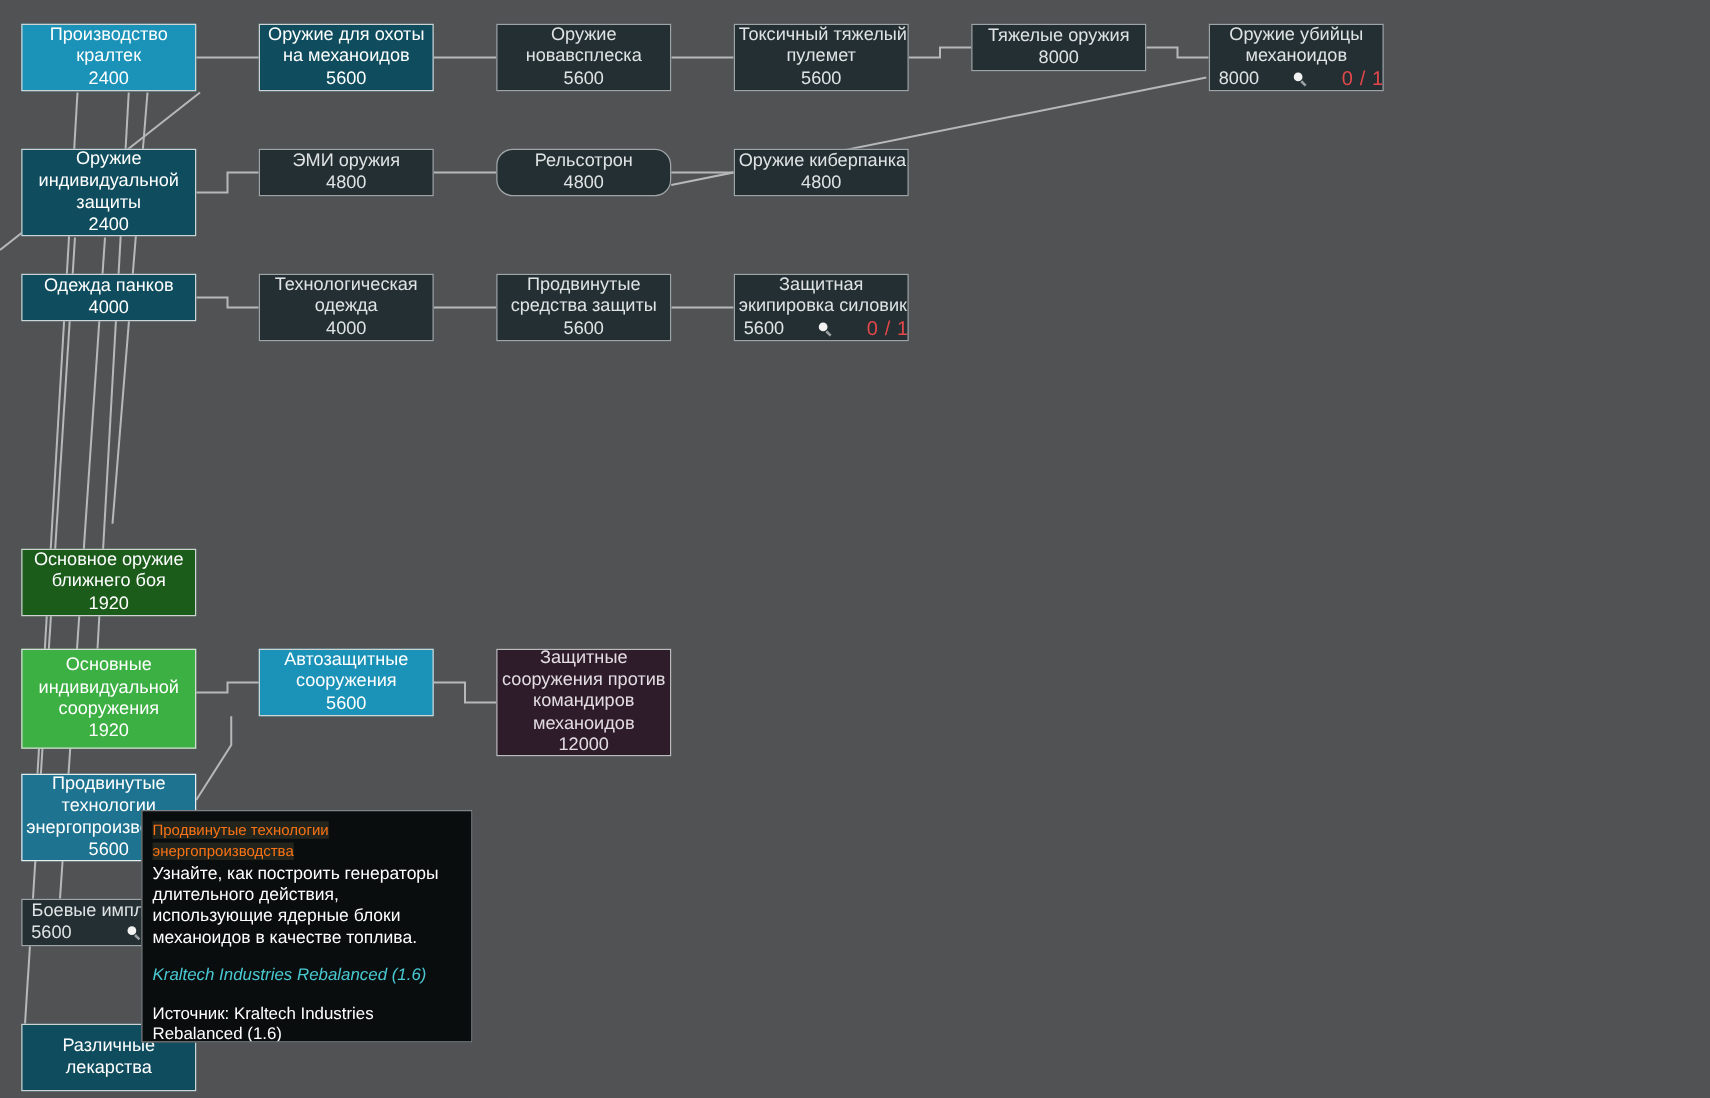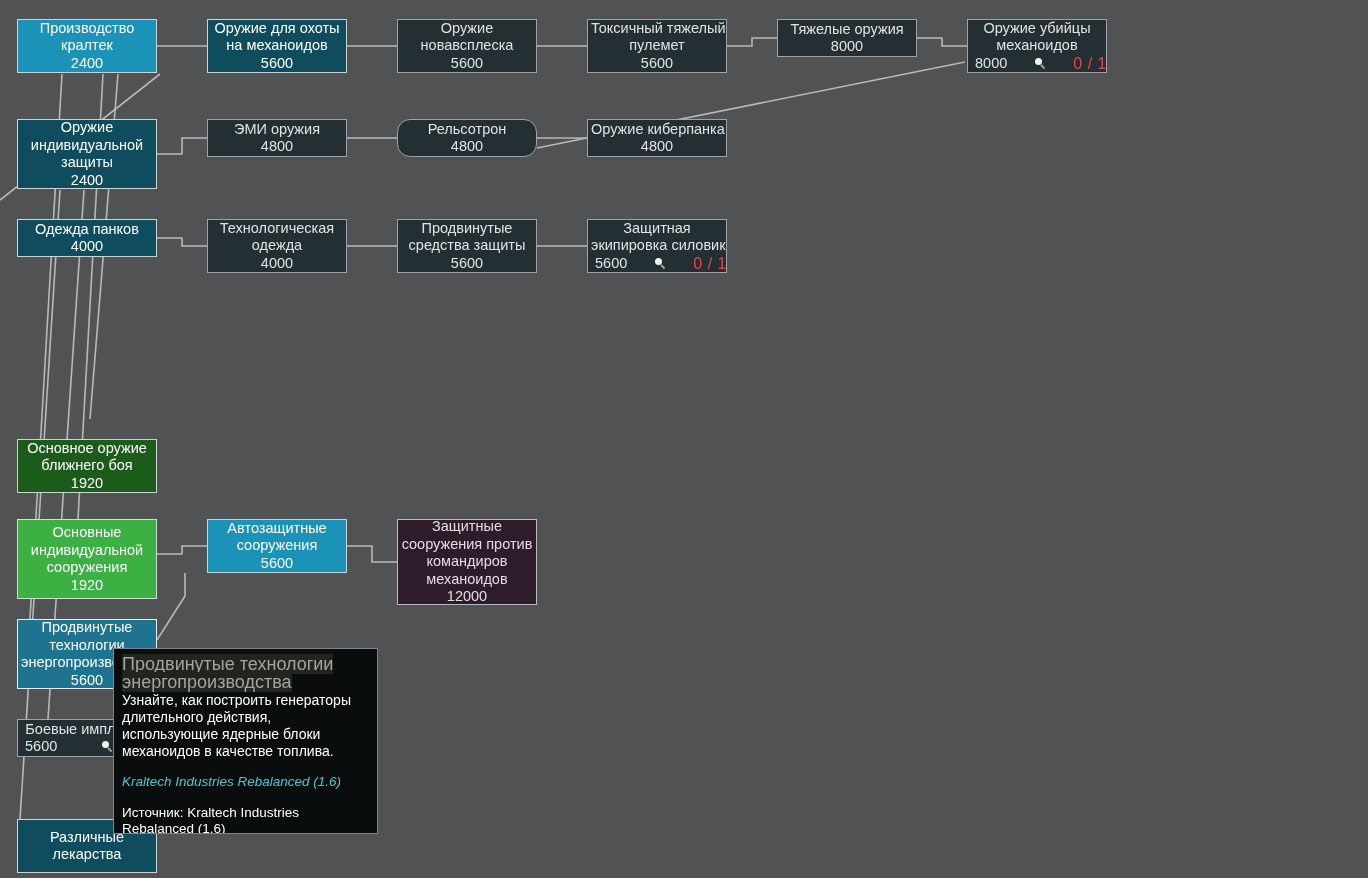"Продвинутые технологии" #tooltip .tt-title { color: #a3a3a3 -> #f97316; font-size: 18px -> 12px }
